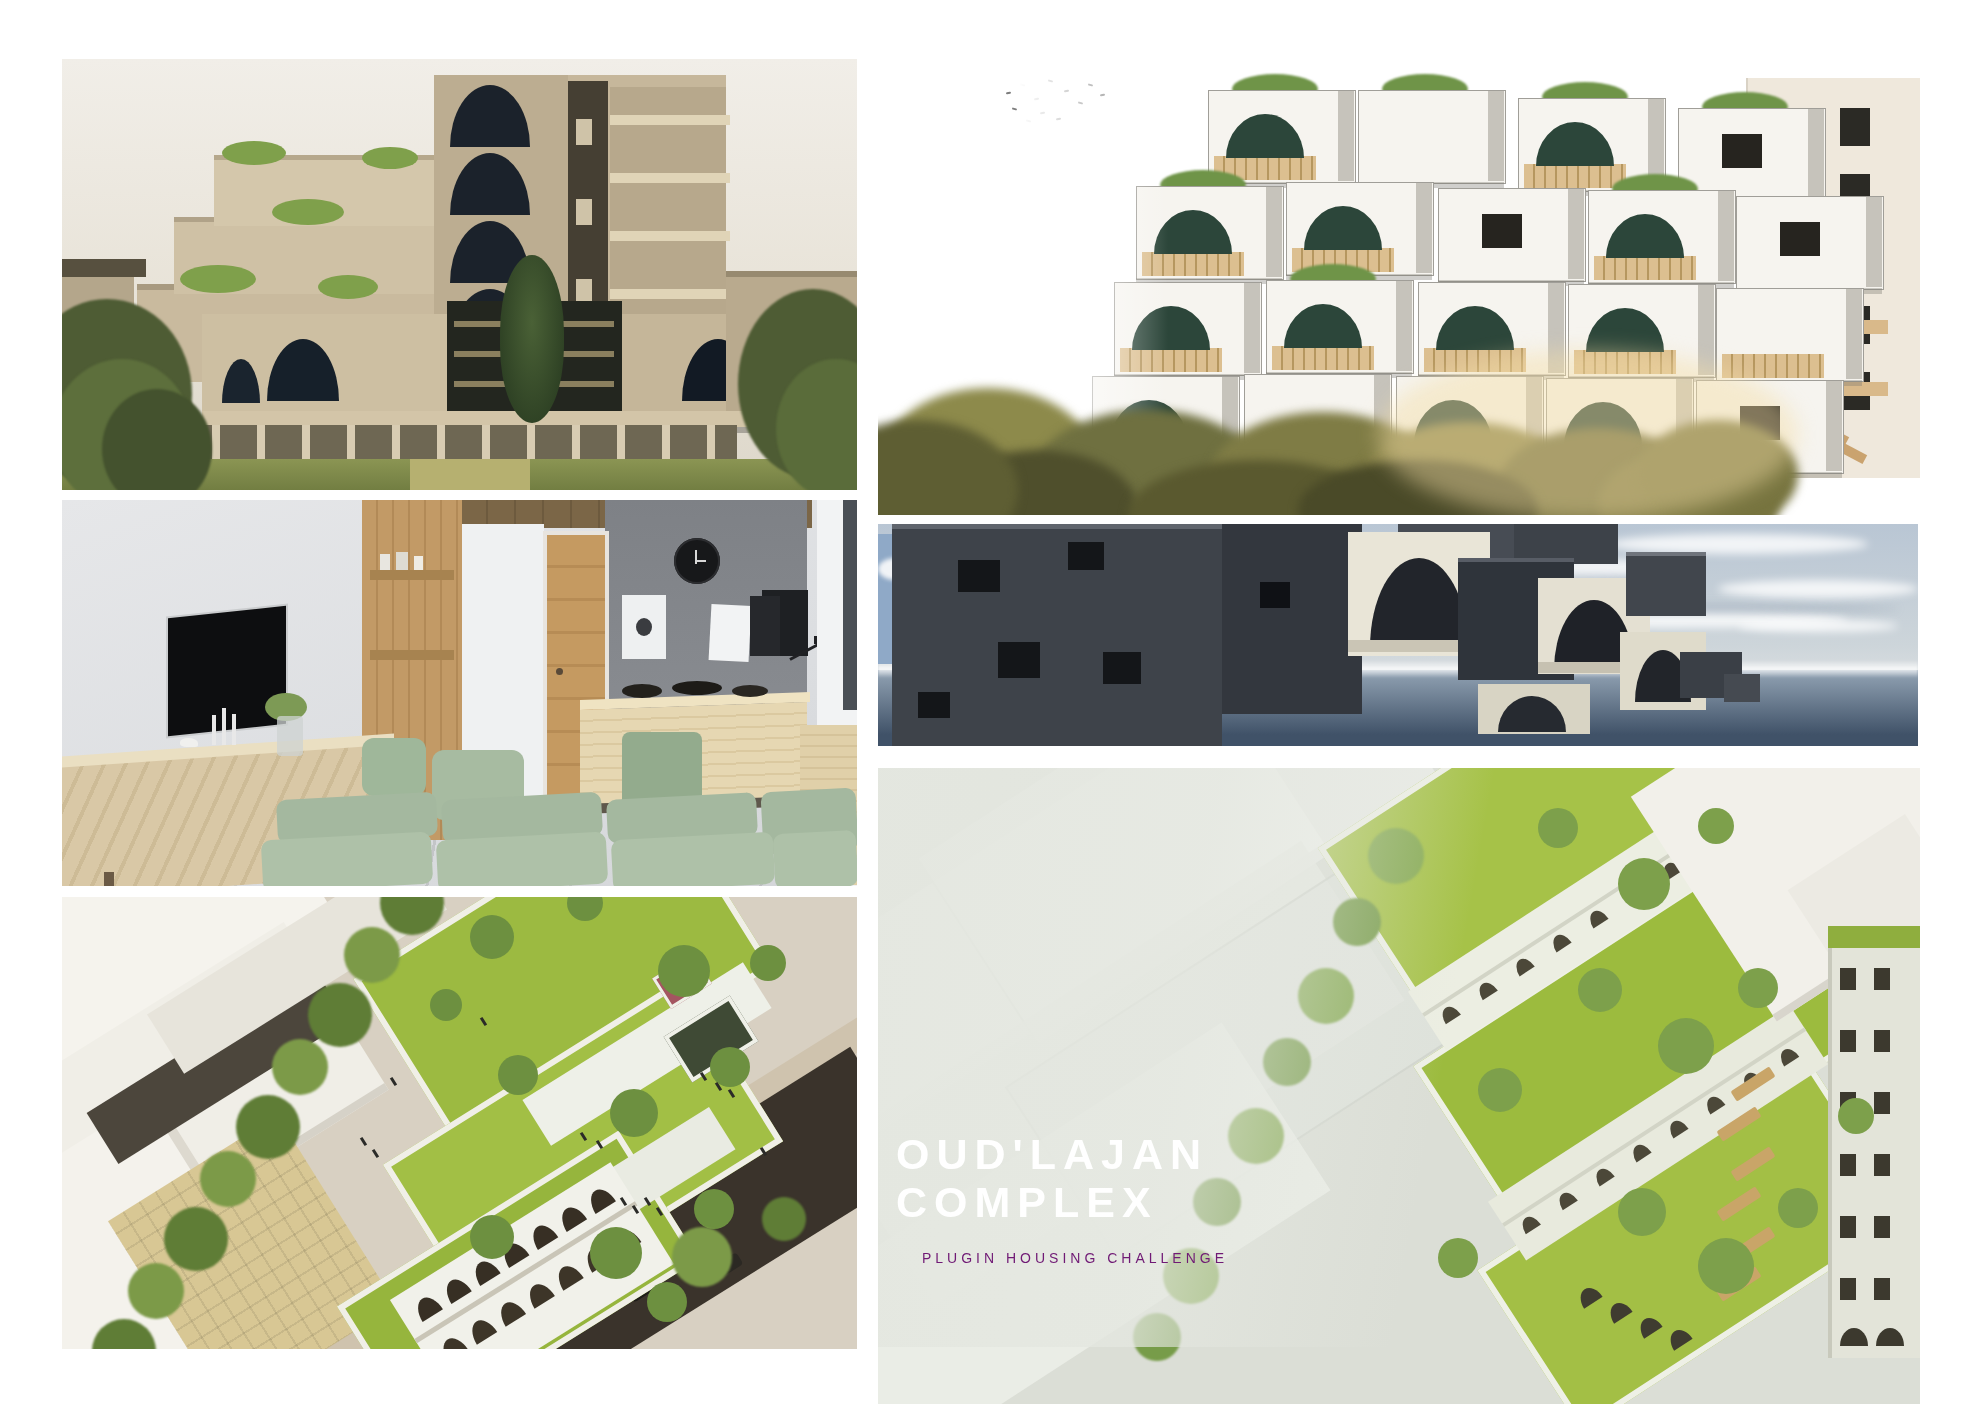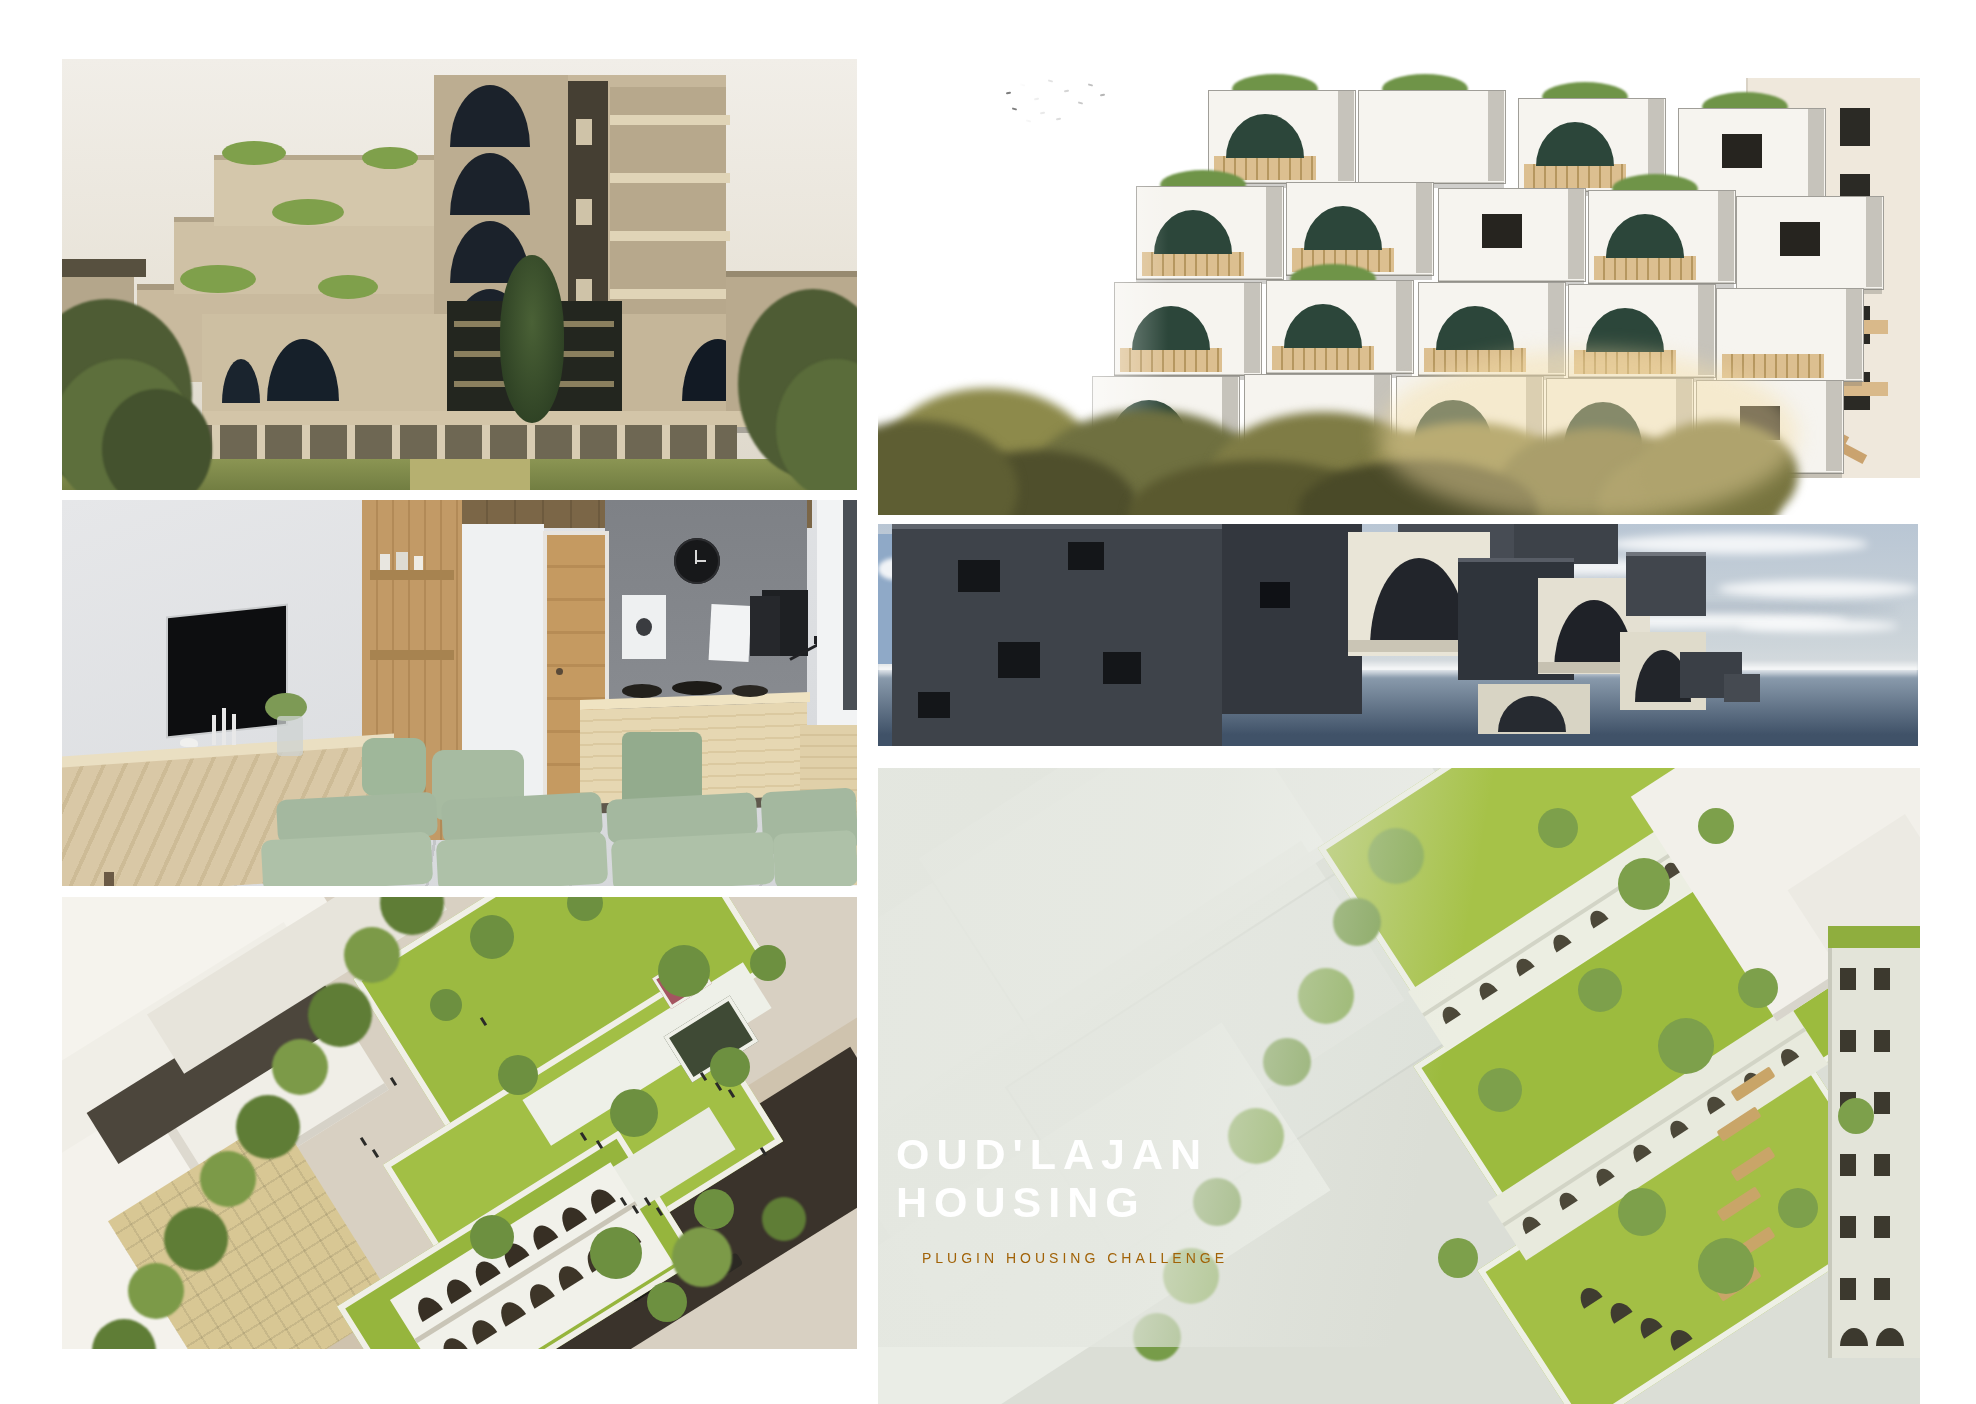"HOUSING" div.t-line { text: HOUSING -> COMPLEX }
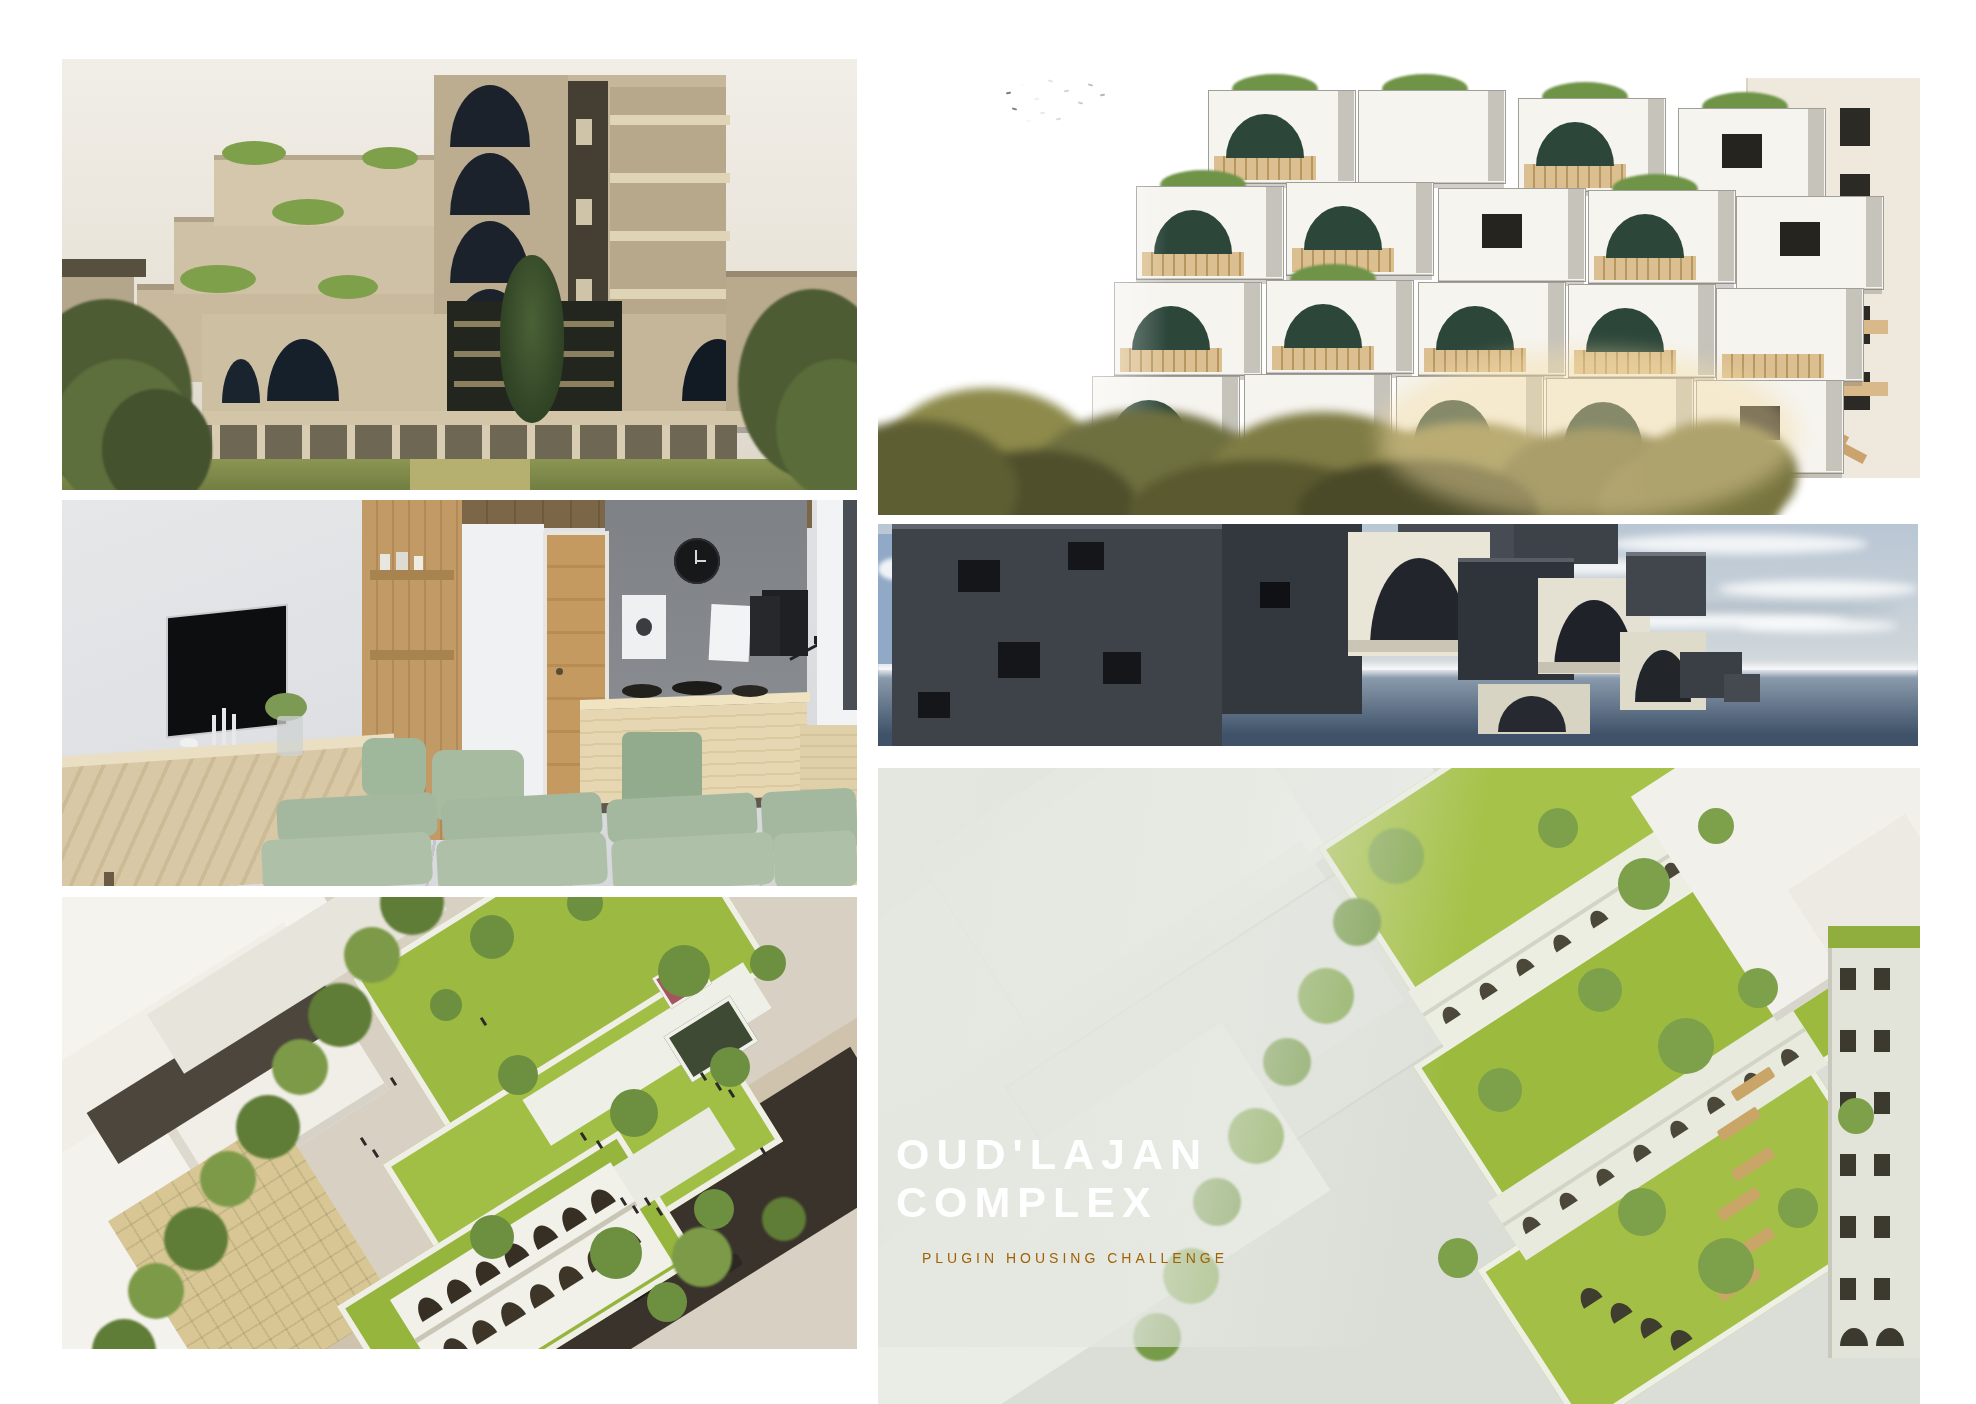"PLUGIN HOUSING CHALLENGE" .t-sub { color: #a16207 -> #701a75 }
